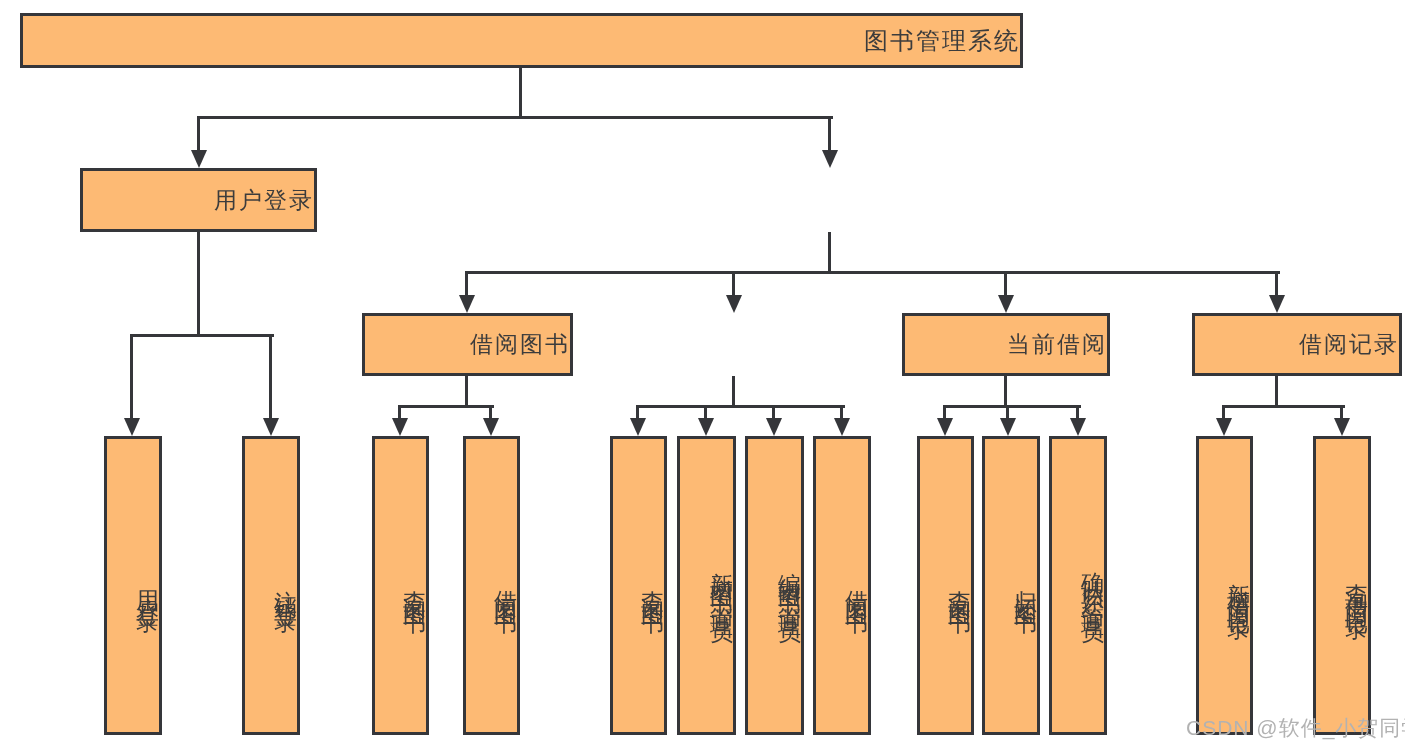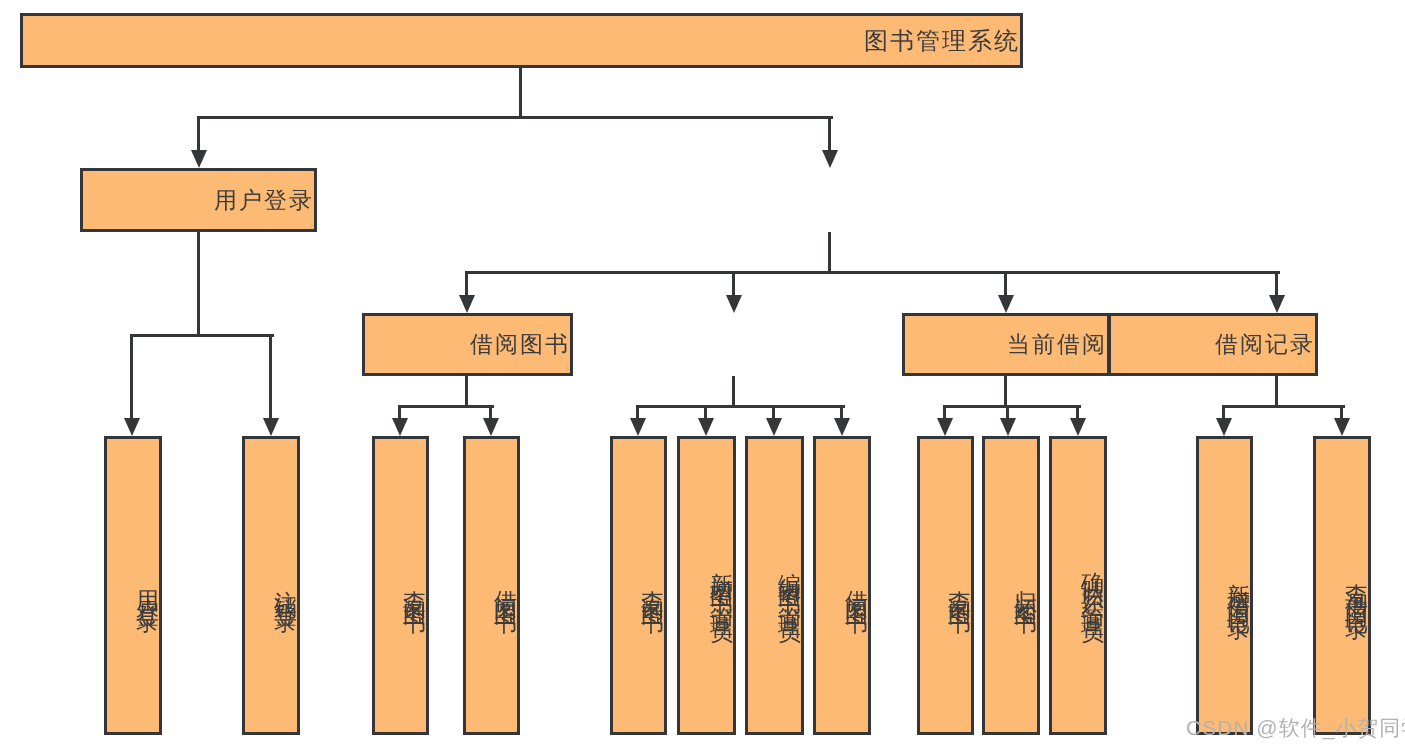"借阅记录" div.box { left: 1108px -> 1192px }
